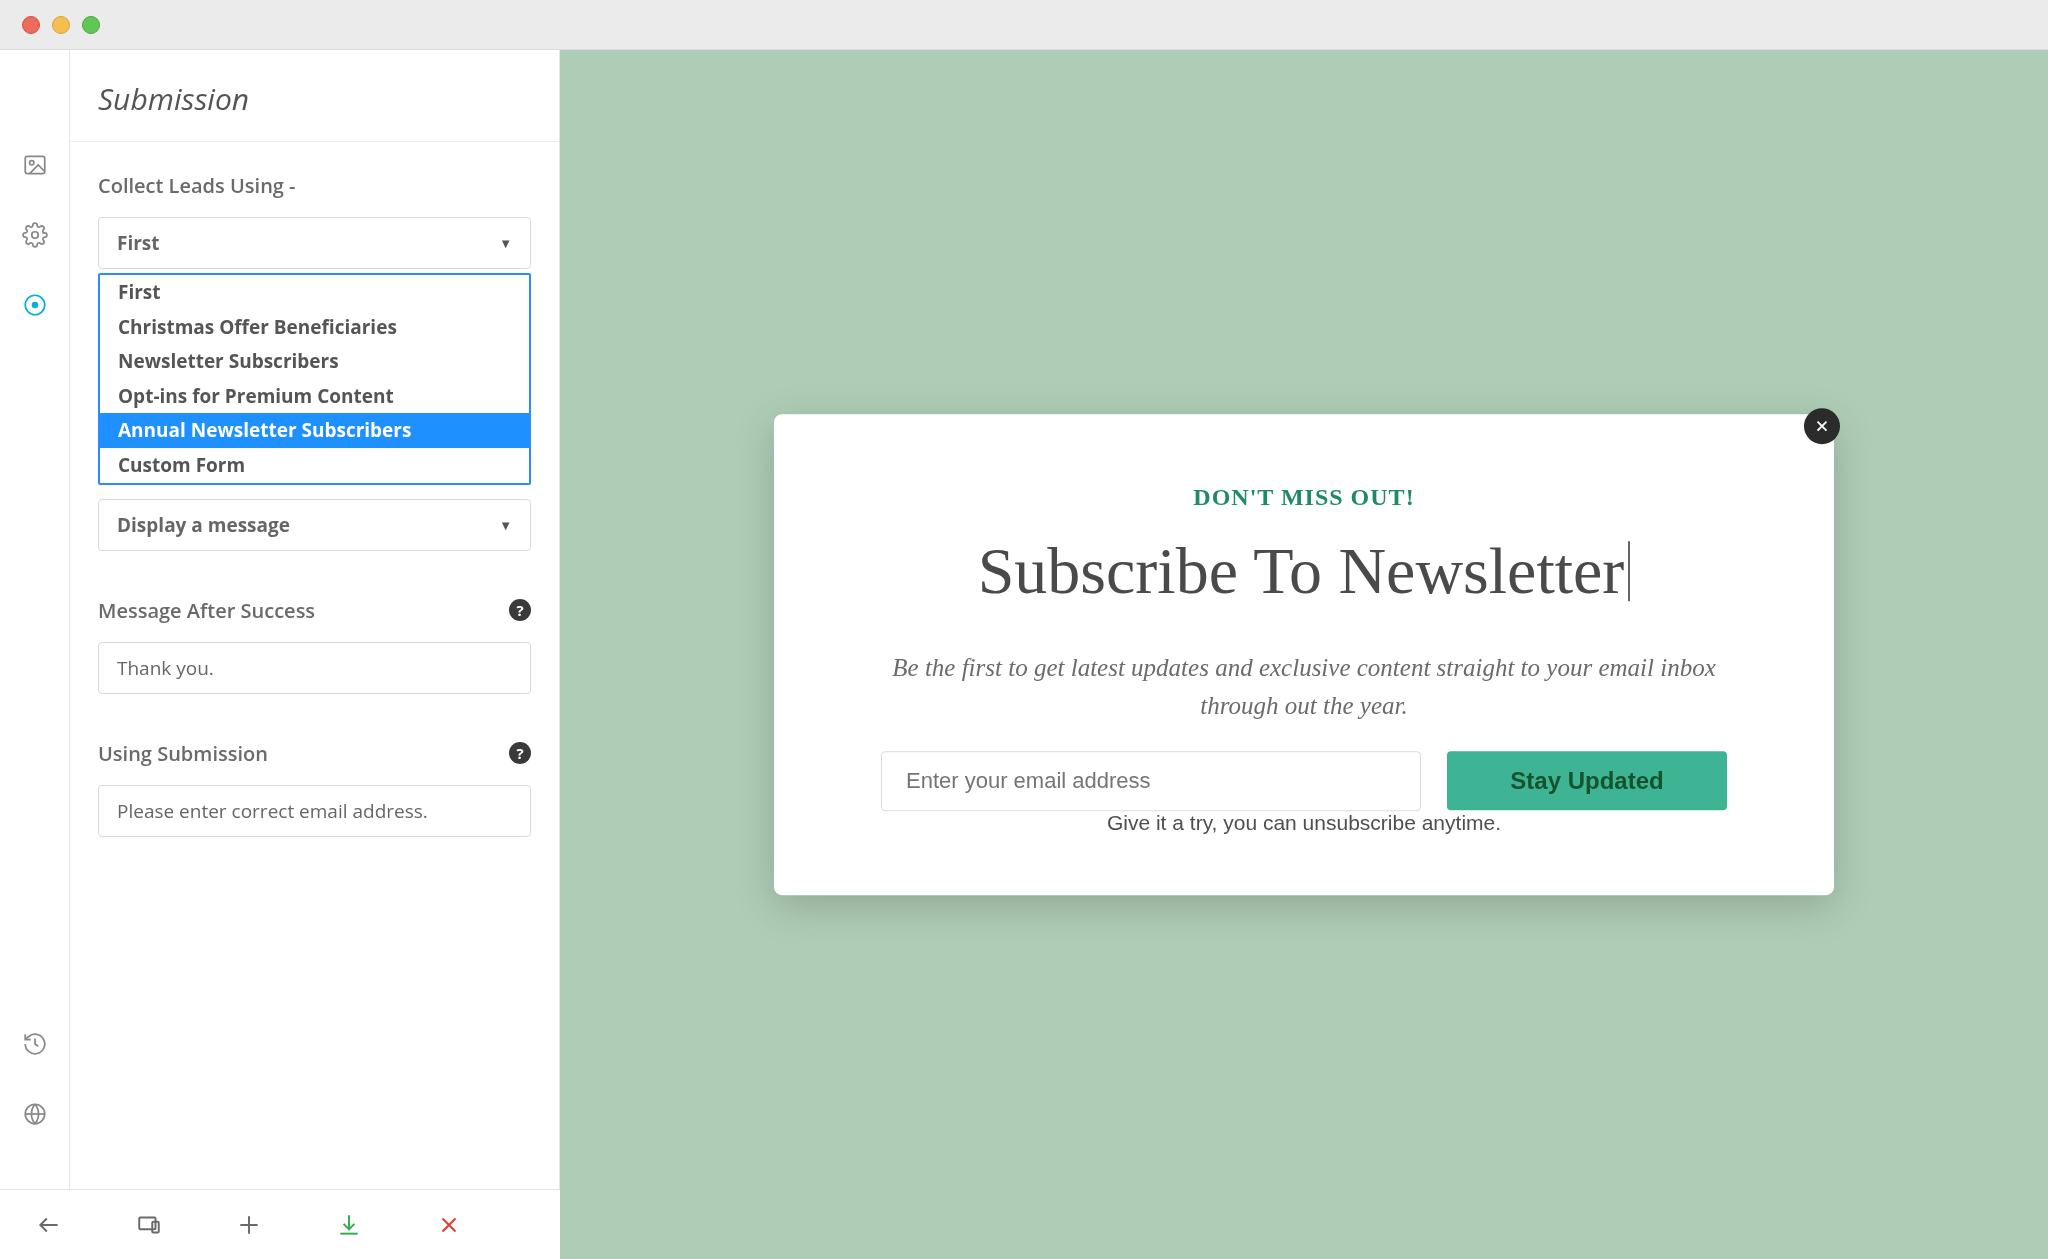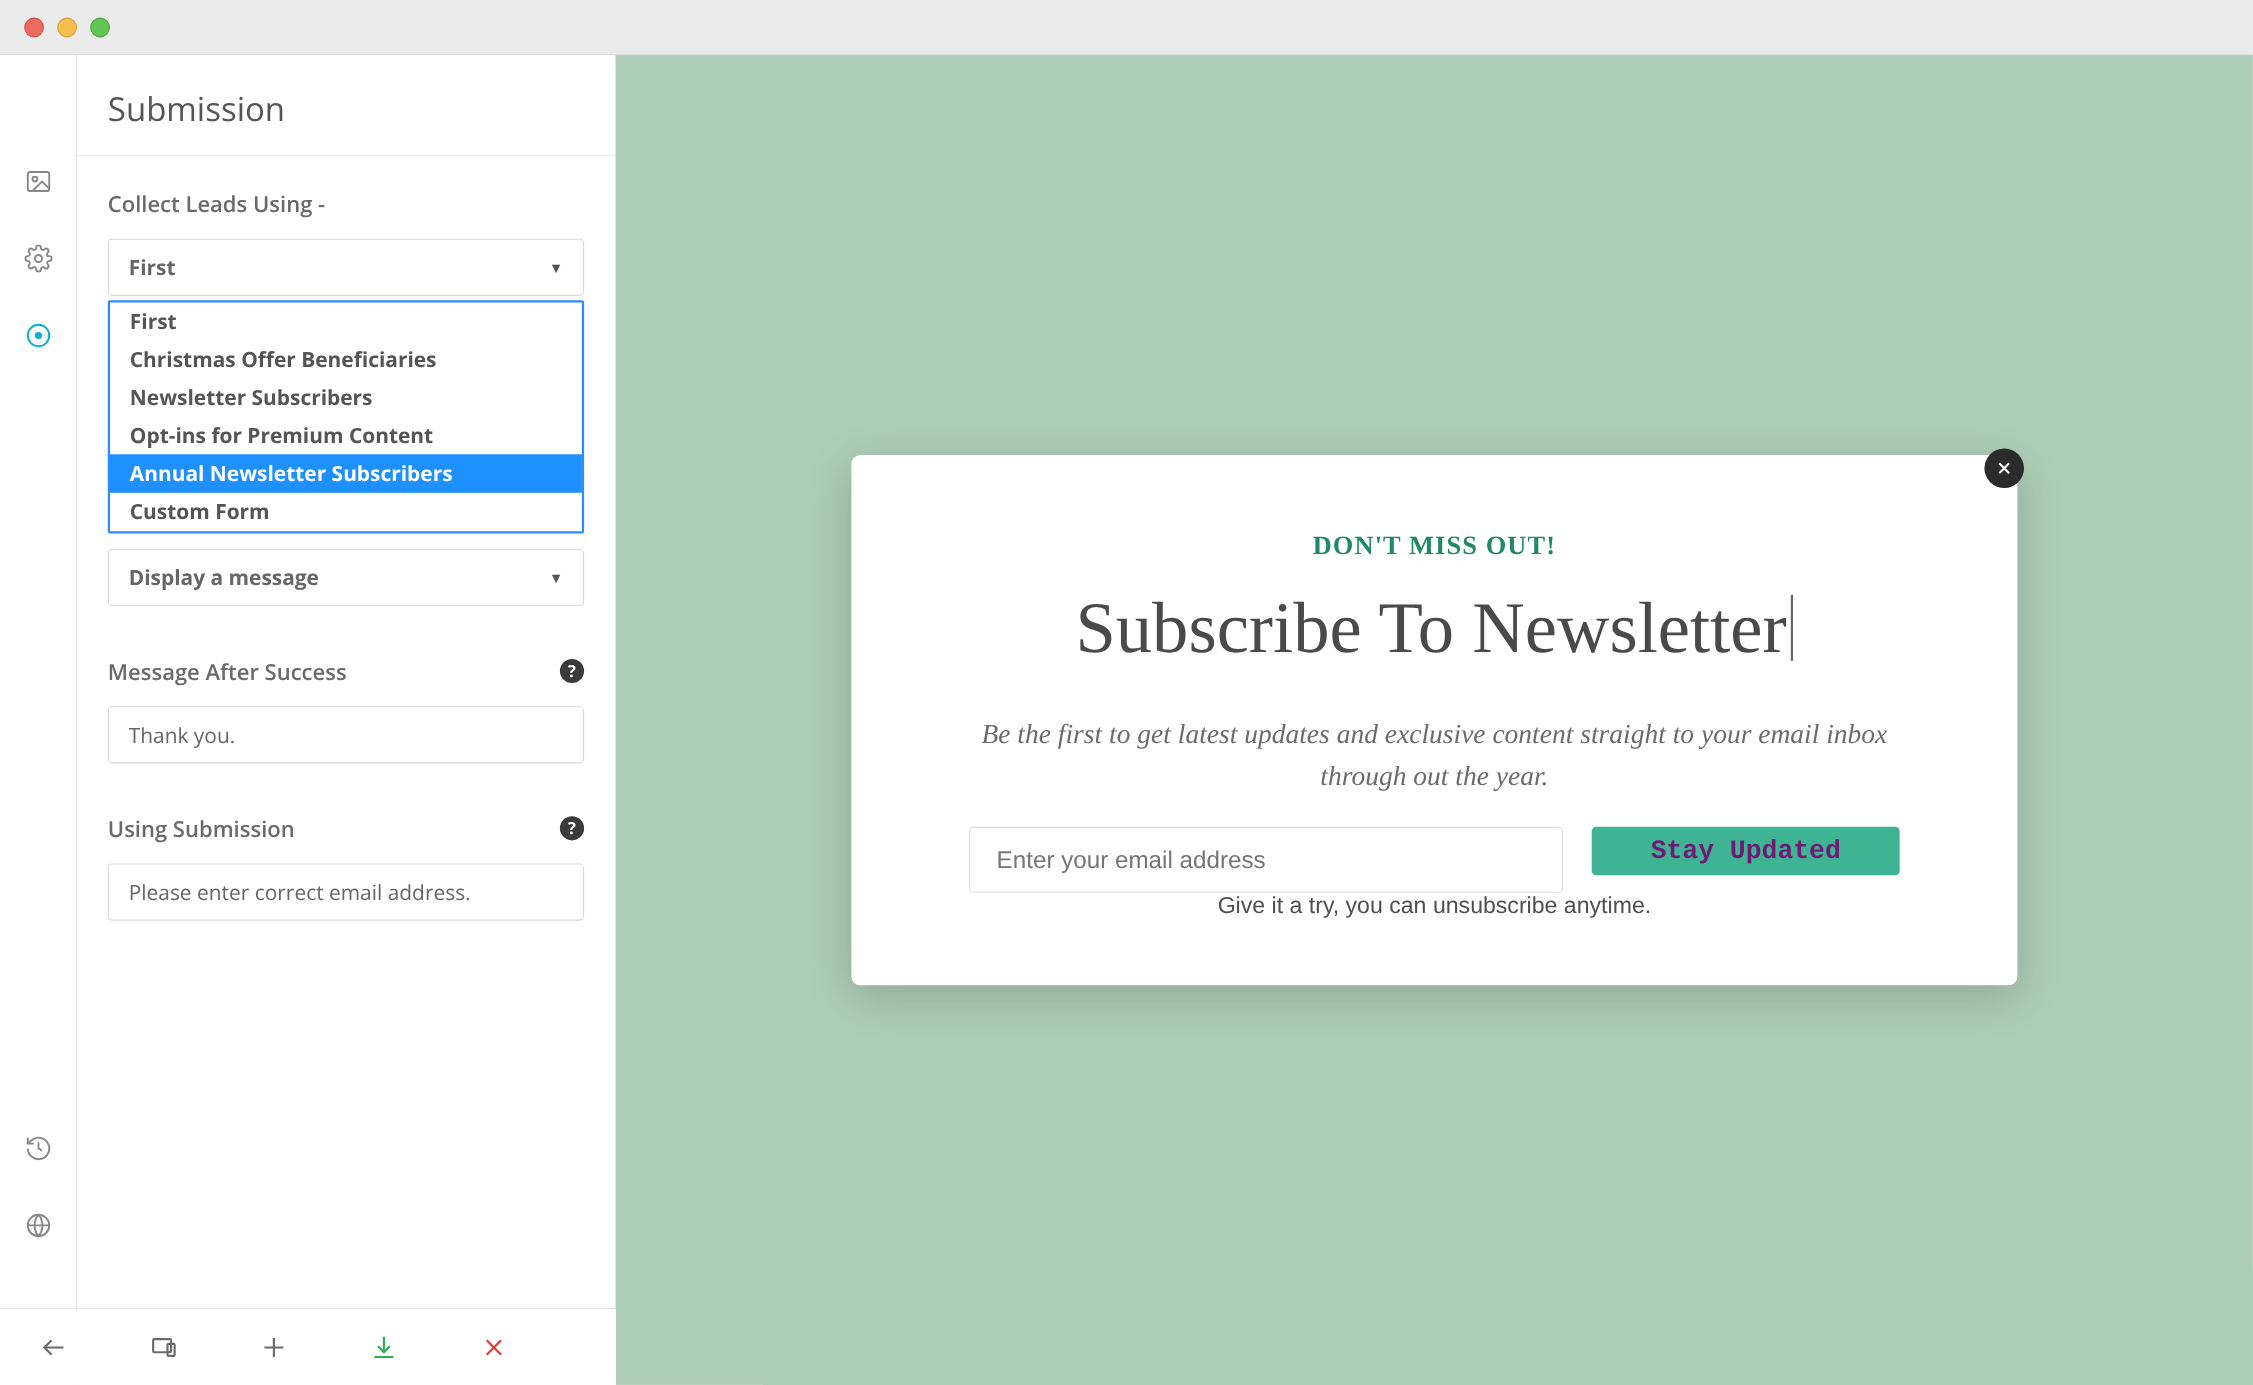"Submission" .panel-title { font-style: none -> italic }
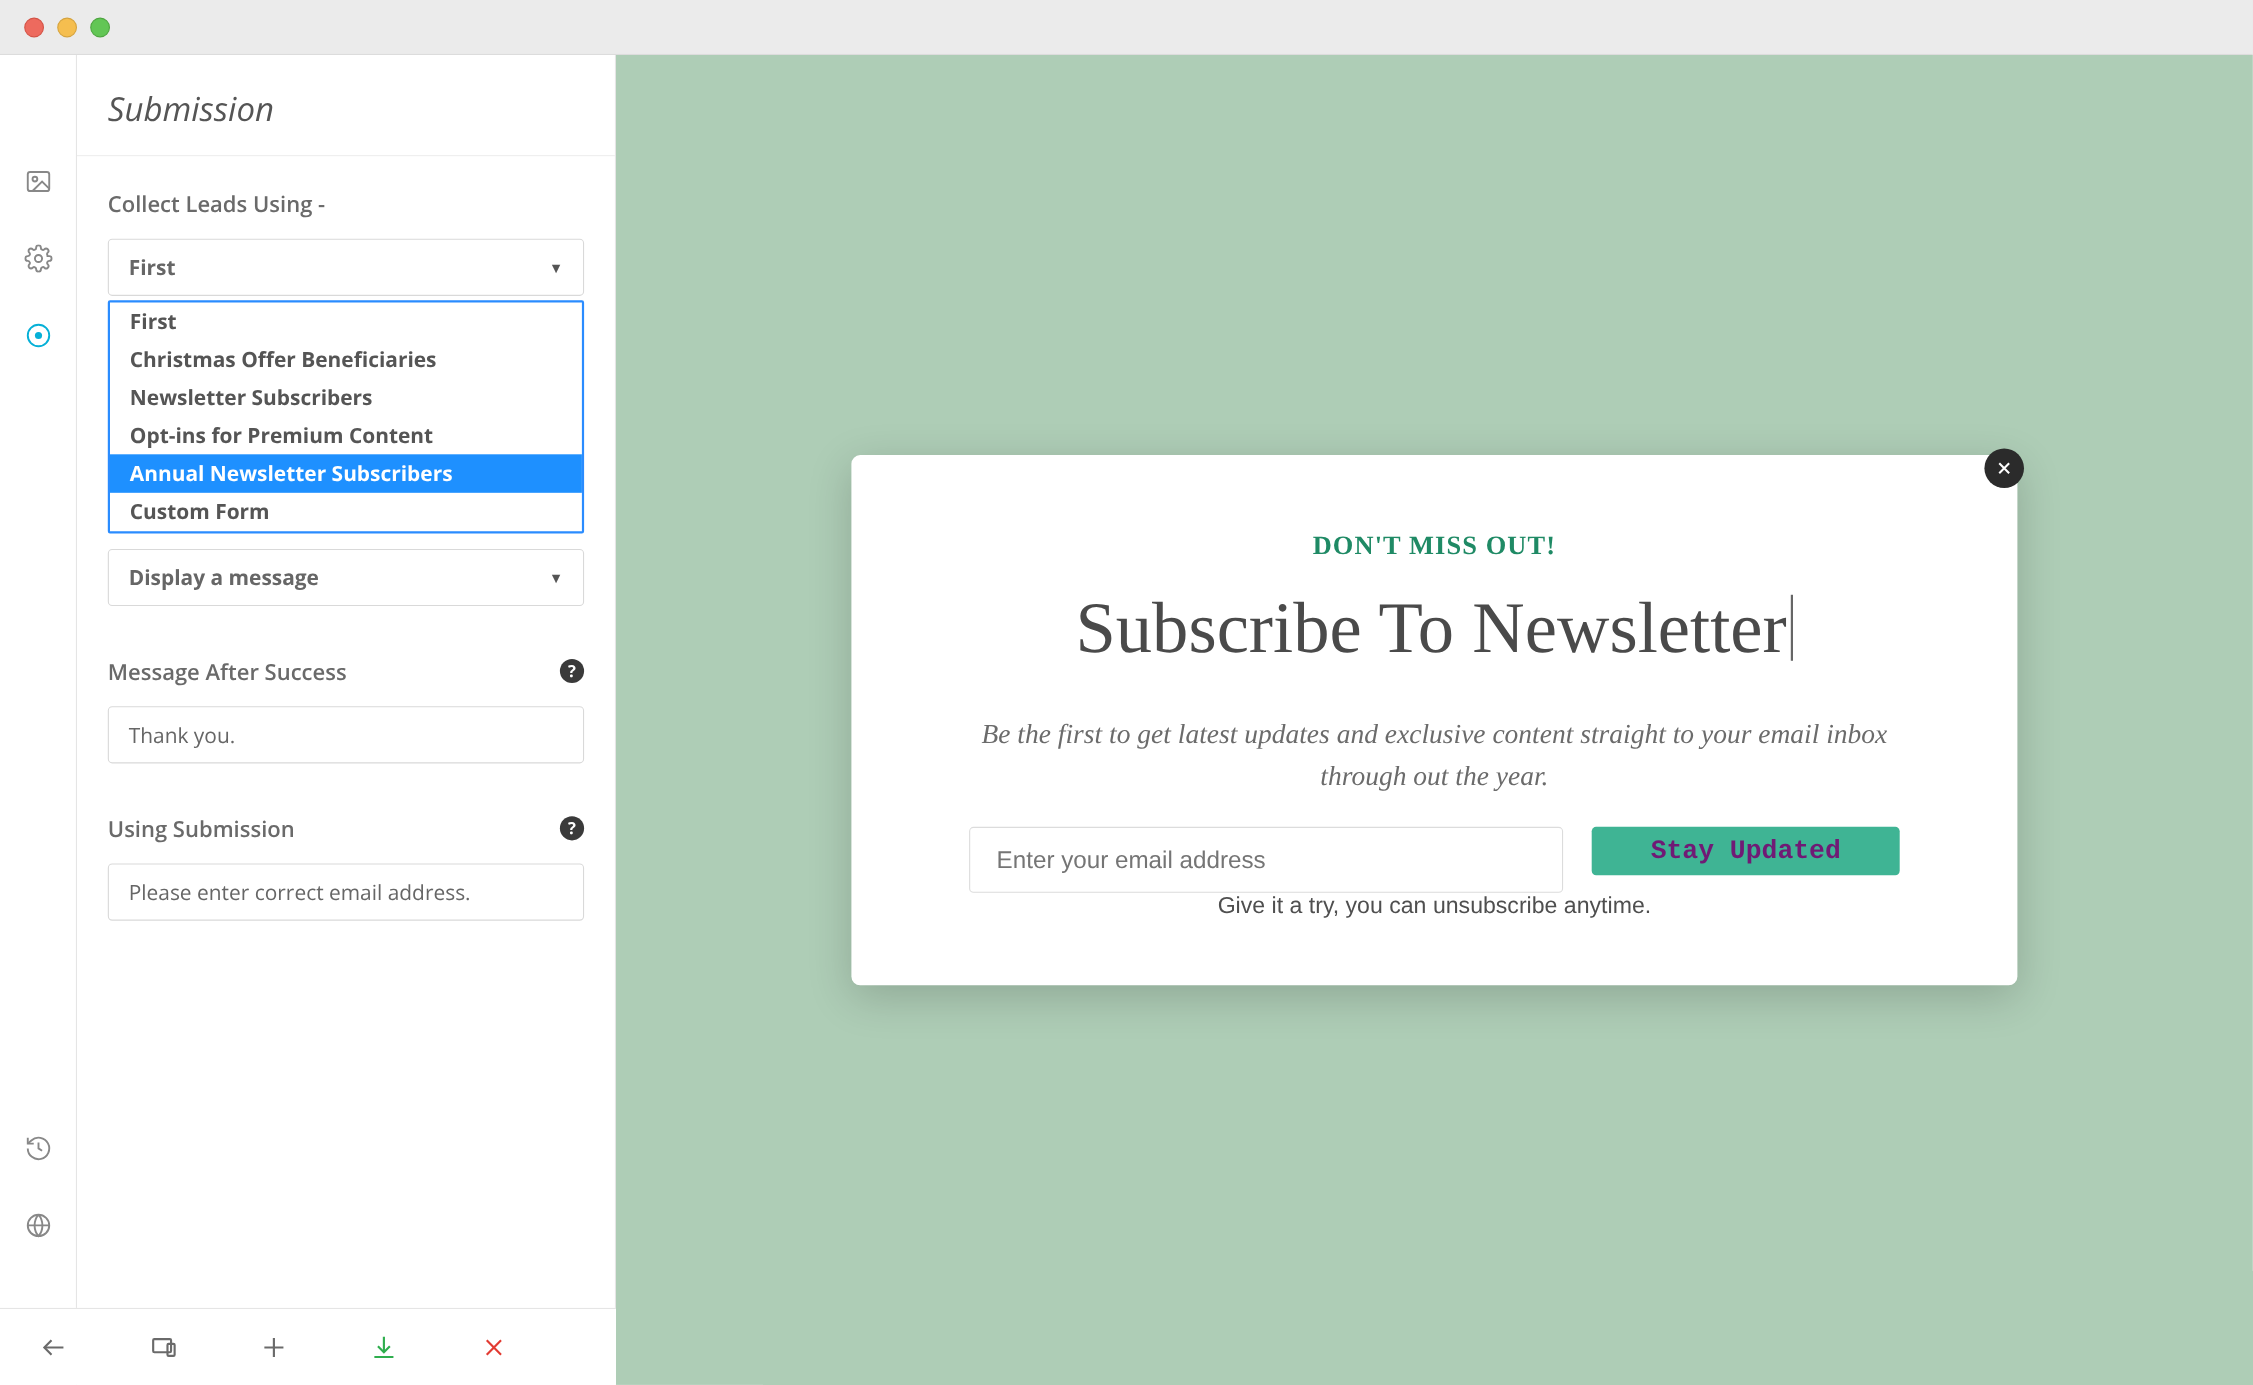"Stay Updated" .cta { color: #701a75 -> #14532d; font-family: Liberation Mono, monospace -> Liberation Sans, sans-serif; height: 44px -> 59px }
